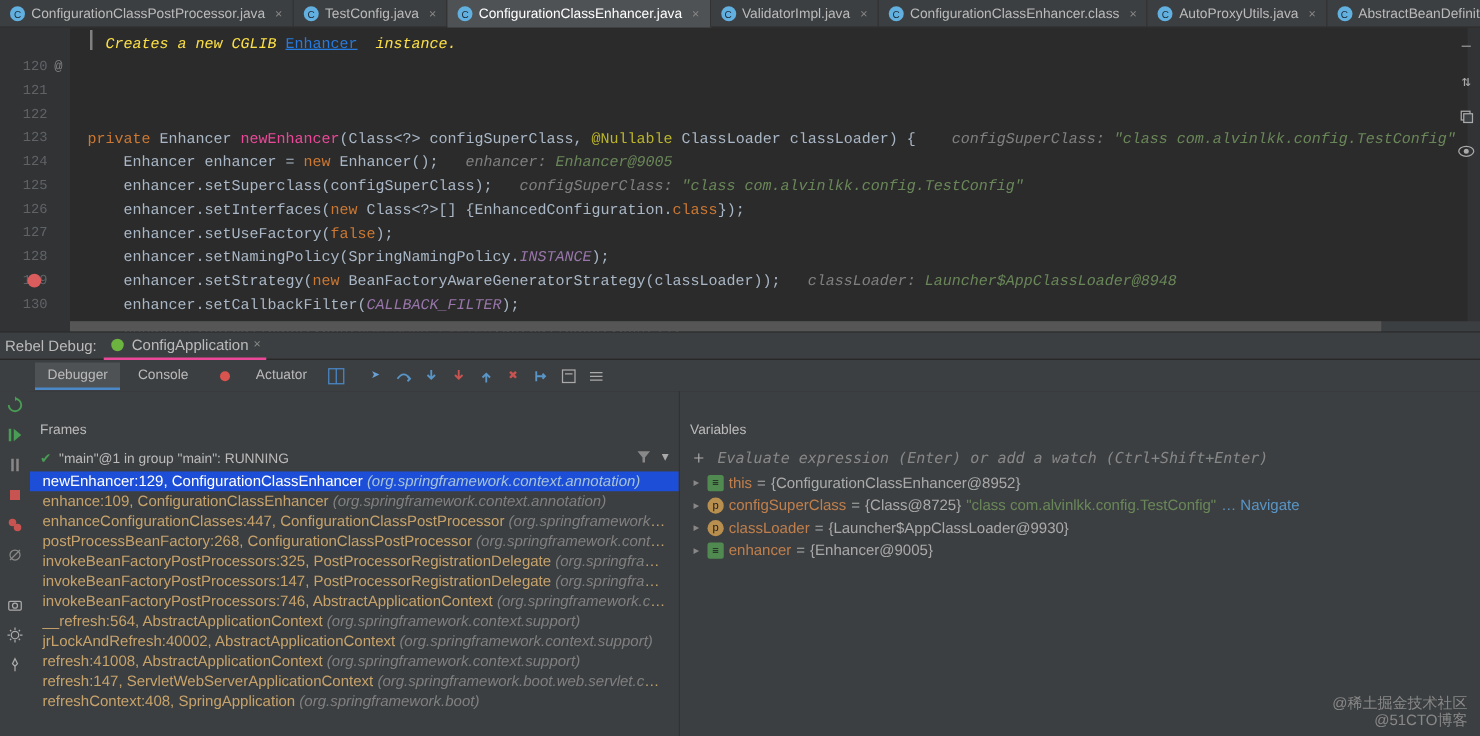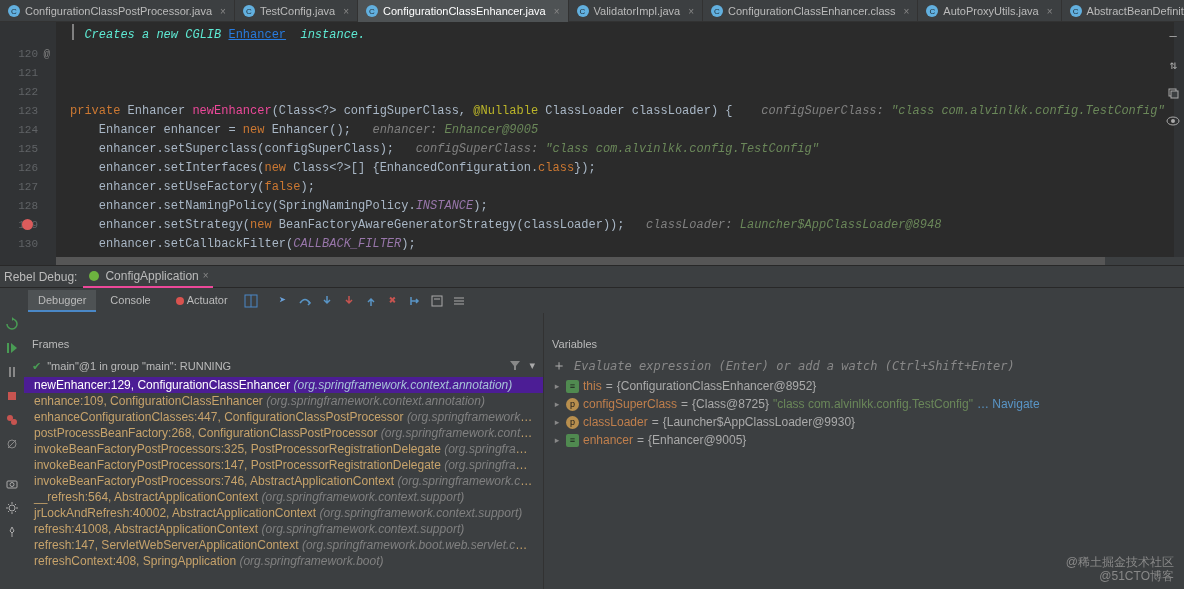"Creates a new CGLIB" .doc { color: #5eead4 -> #fde047 }
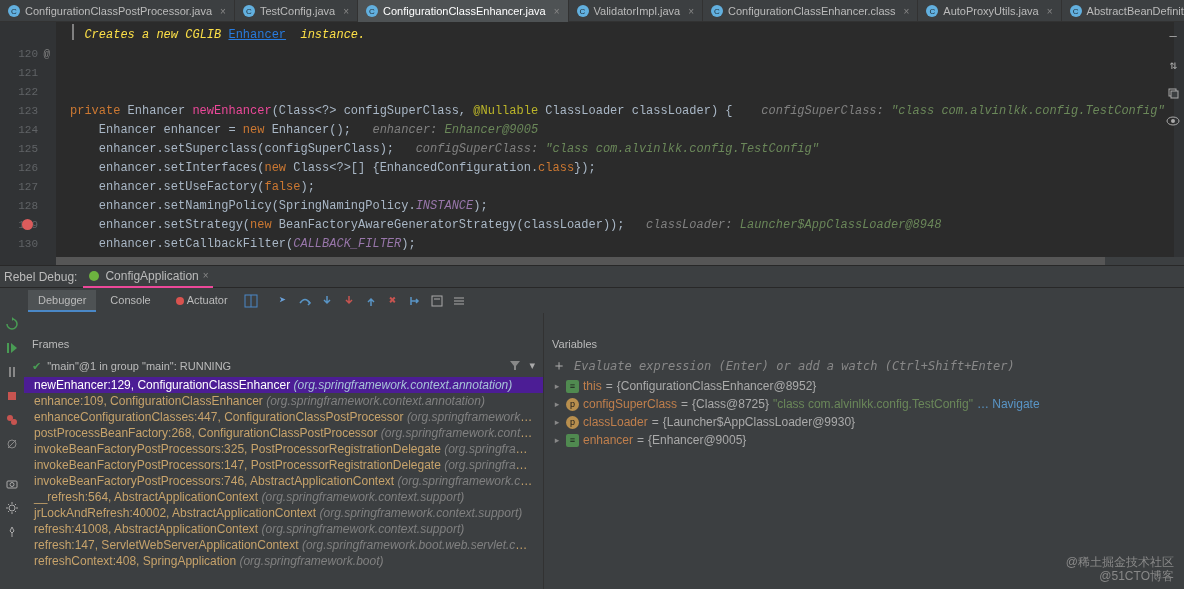"Actuator" span.dt-tab { gap: 2px -> 20px }
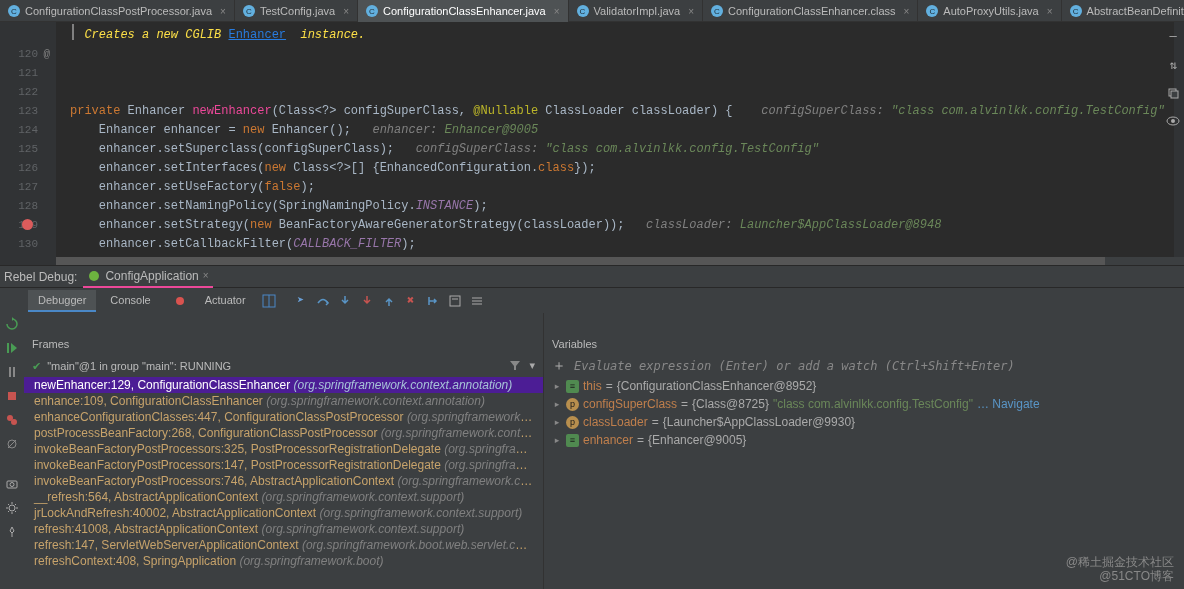"newEnhancer:129," .frame.top { background: #4c1d95 -> #1d4ed8 }
